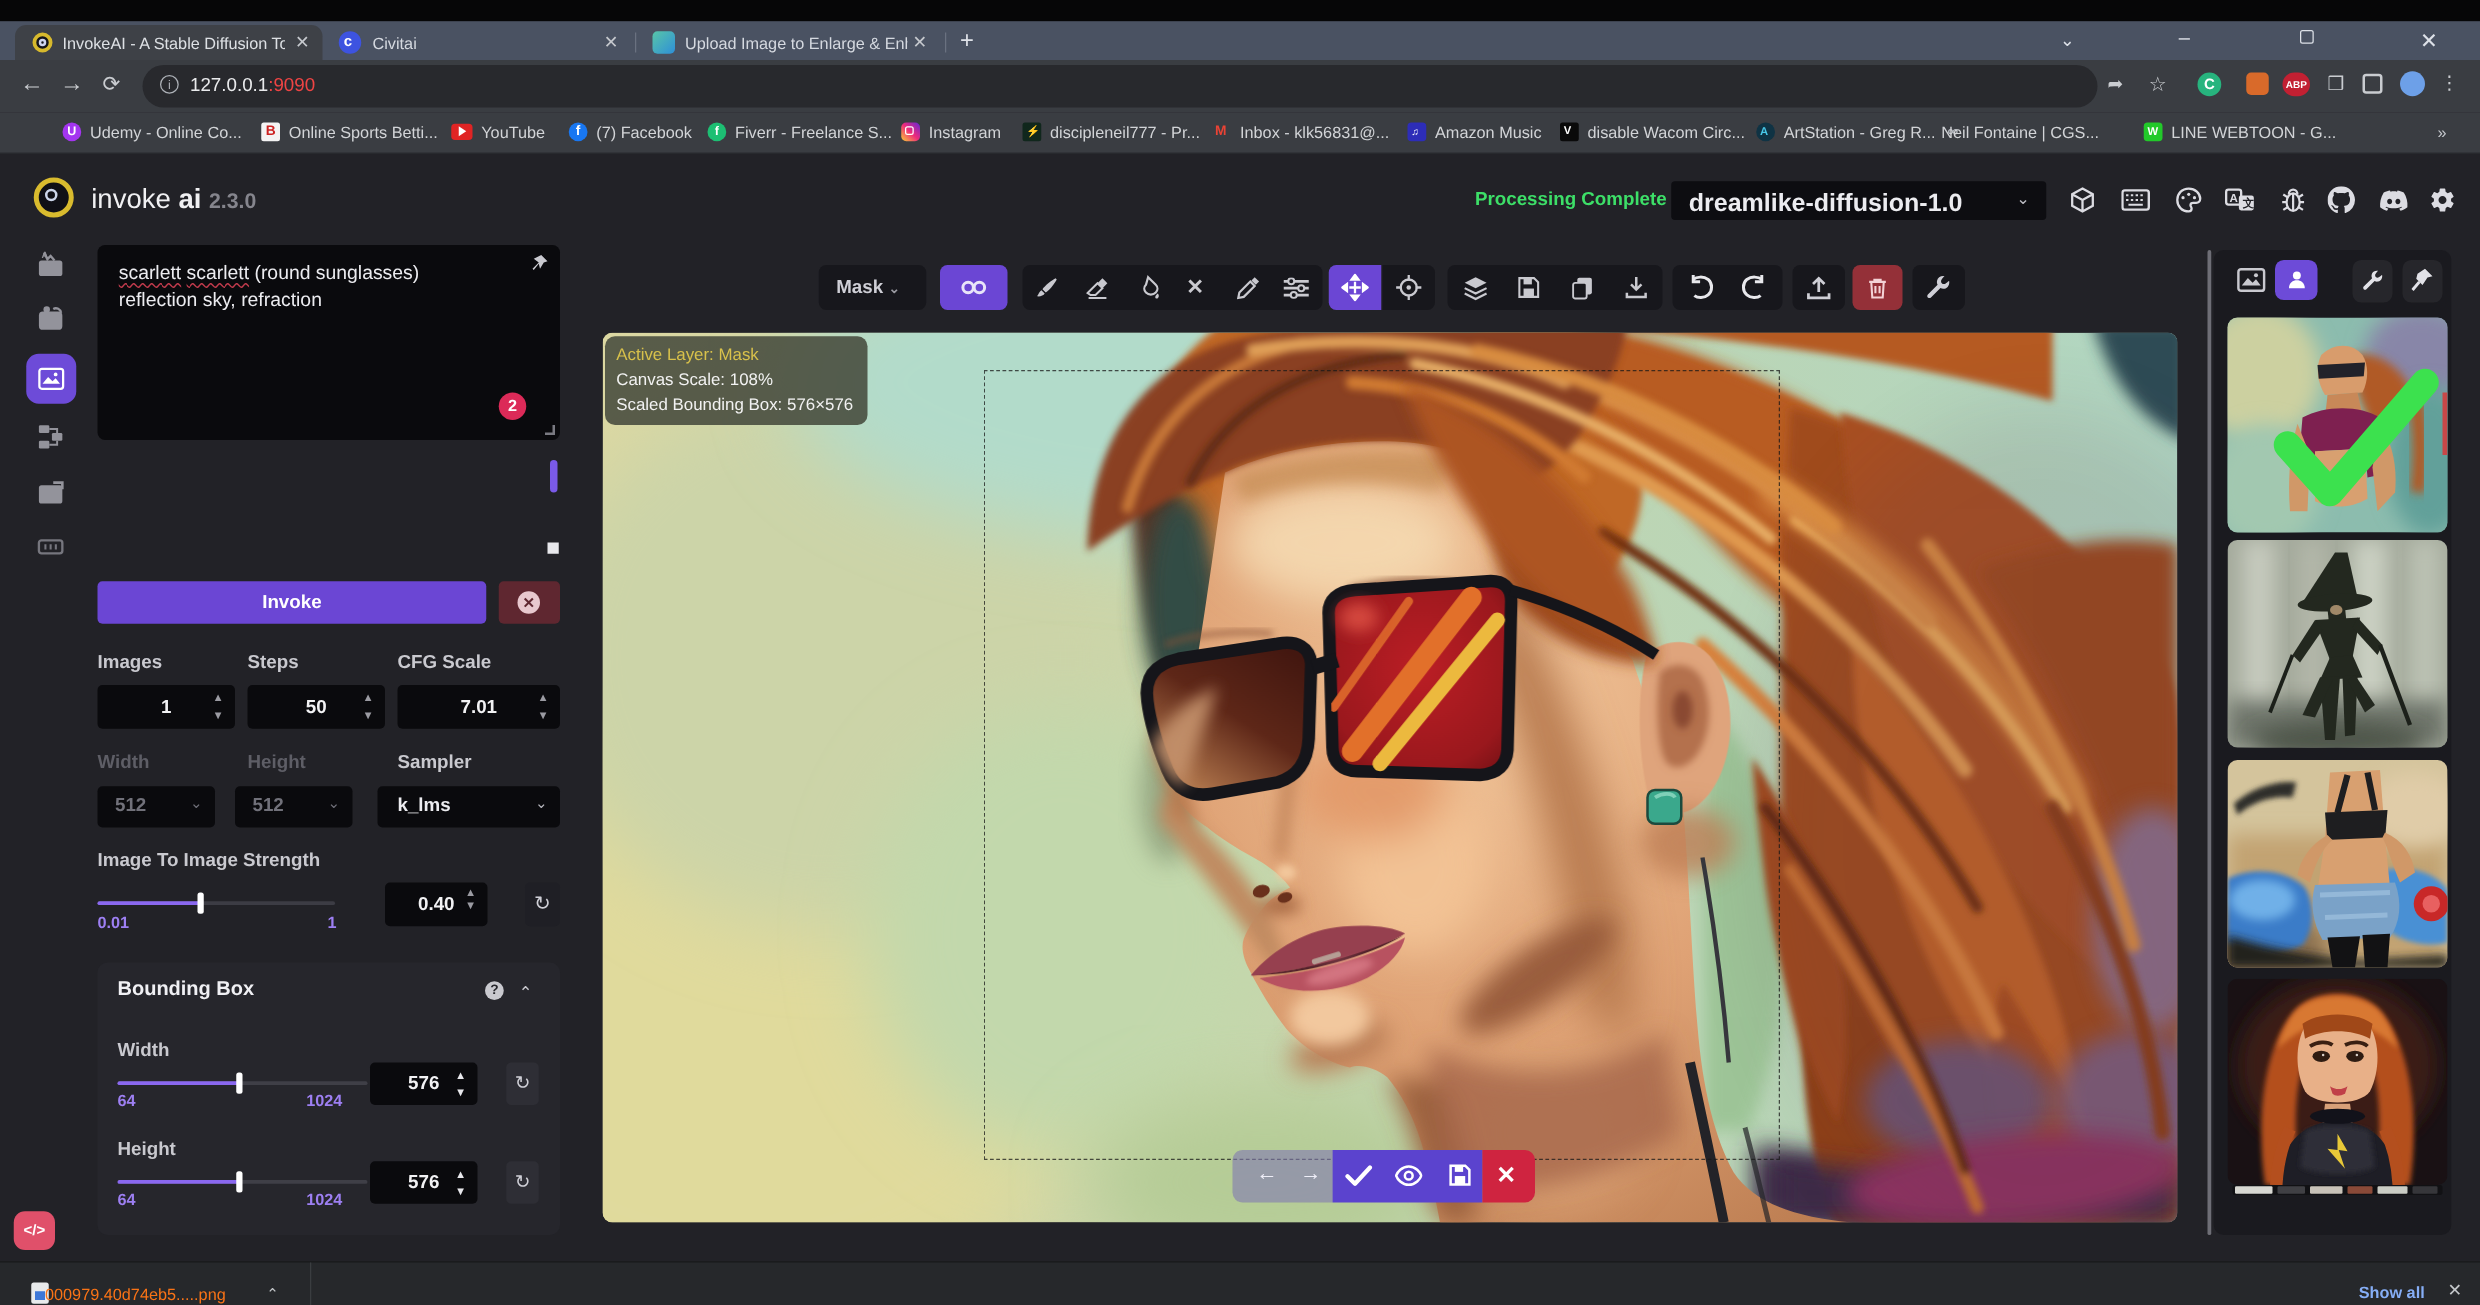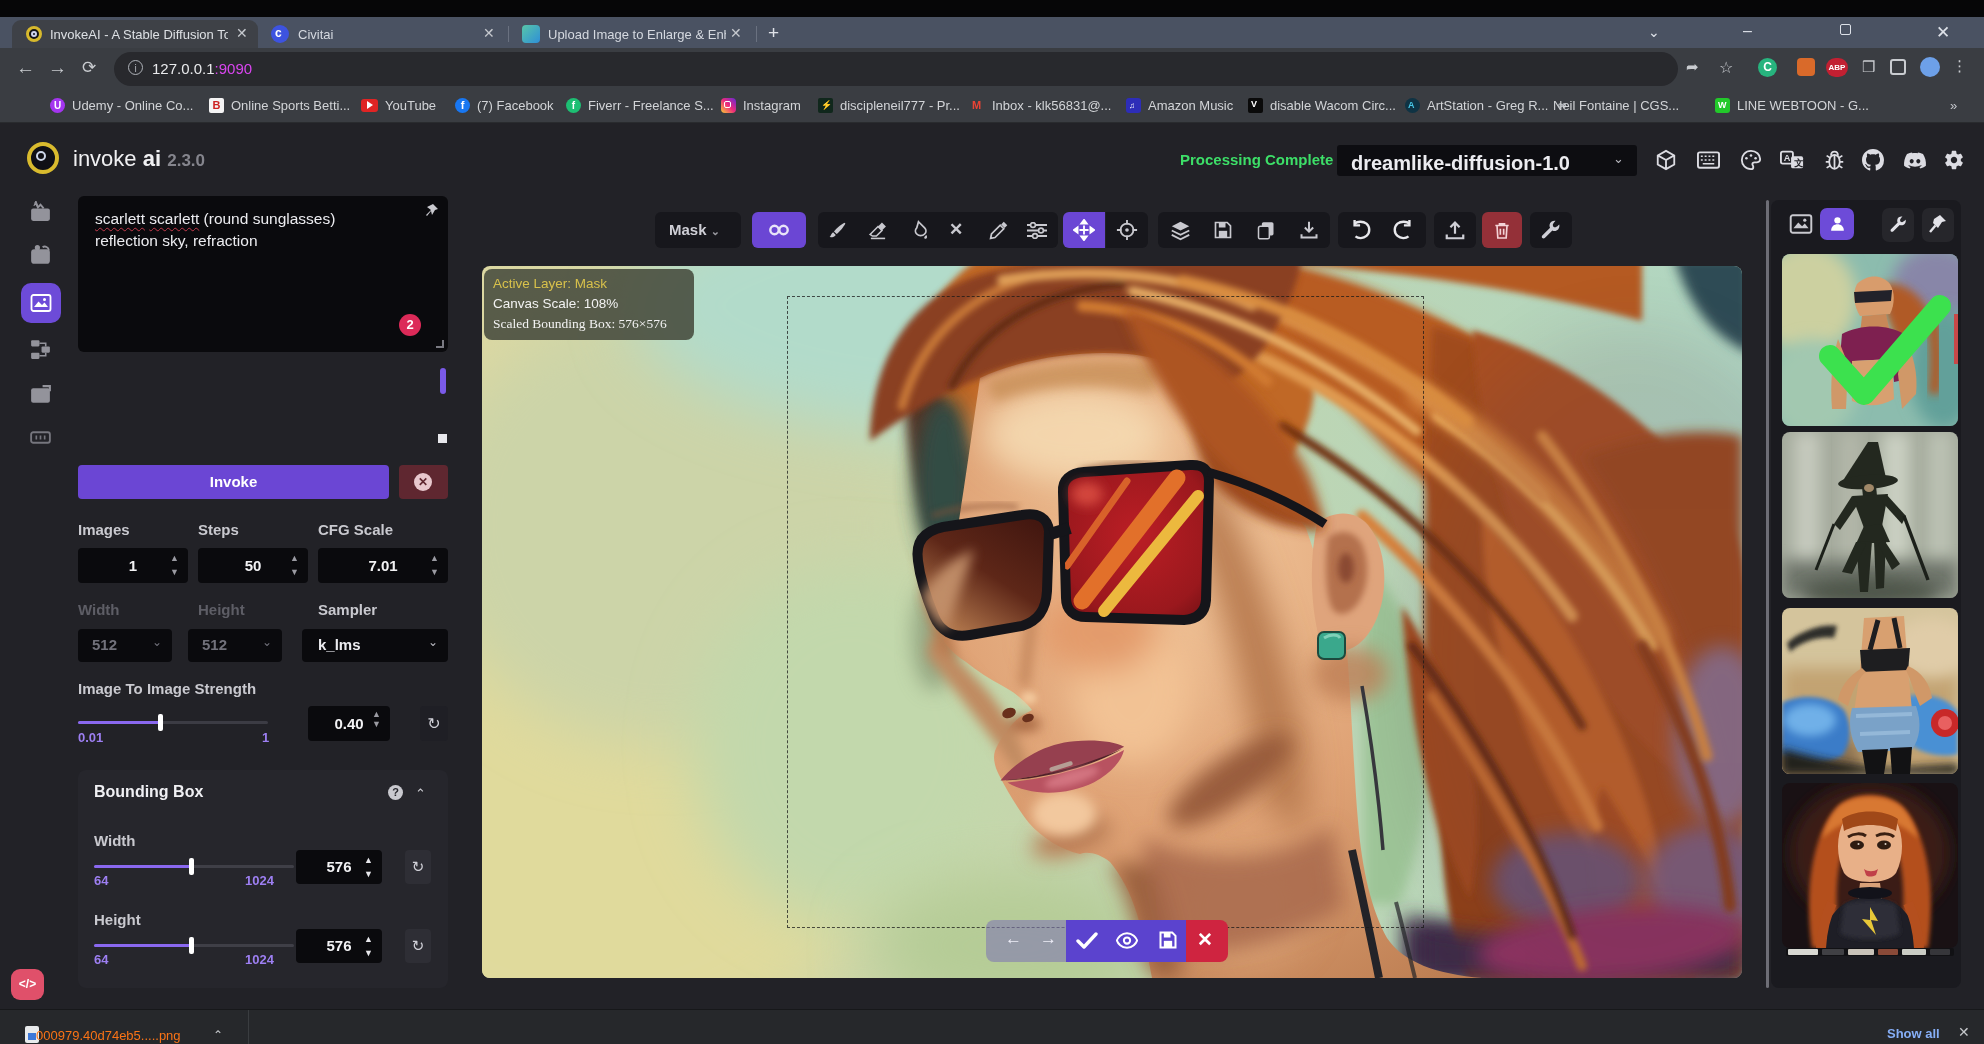":9090" span { color: #d946ef -> #ef4444 }
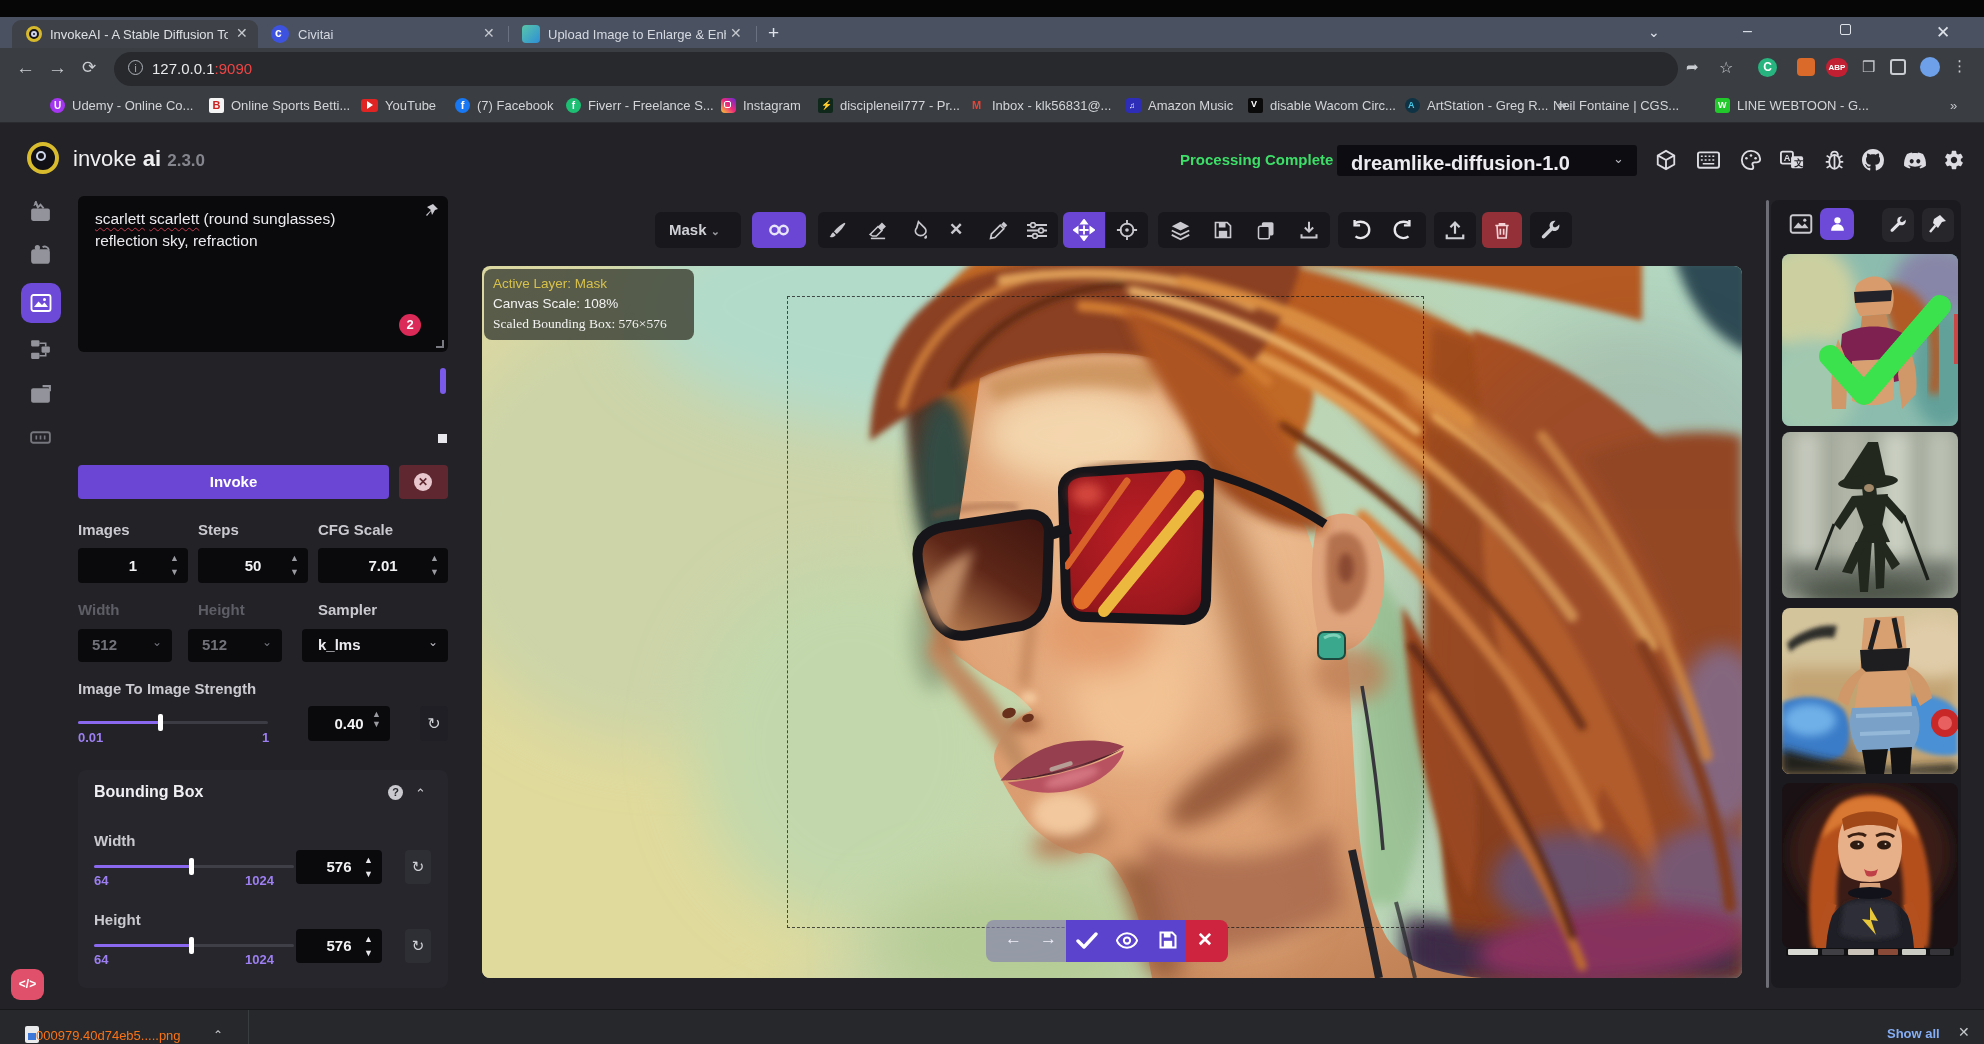"Scaled Bounding Box: 576×576" div { font-family: Liberation Serif, serif -> none }
